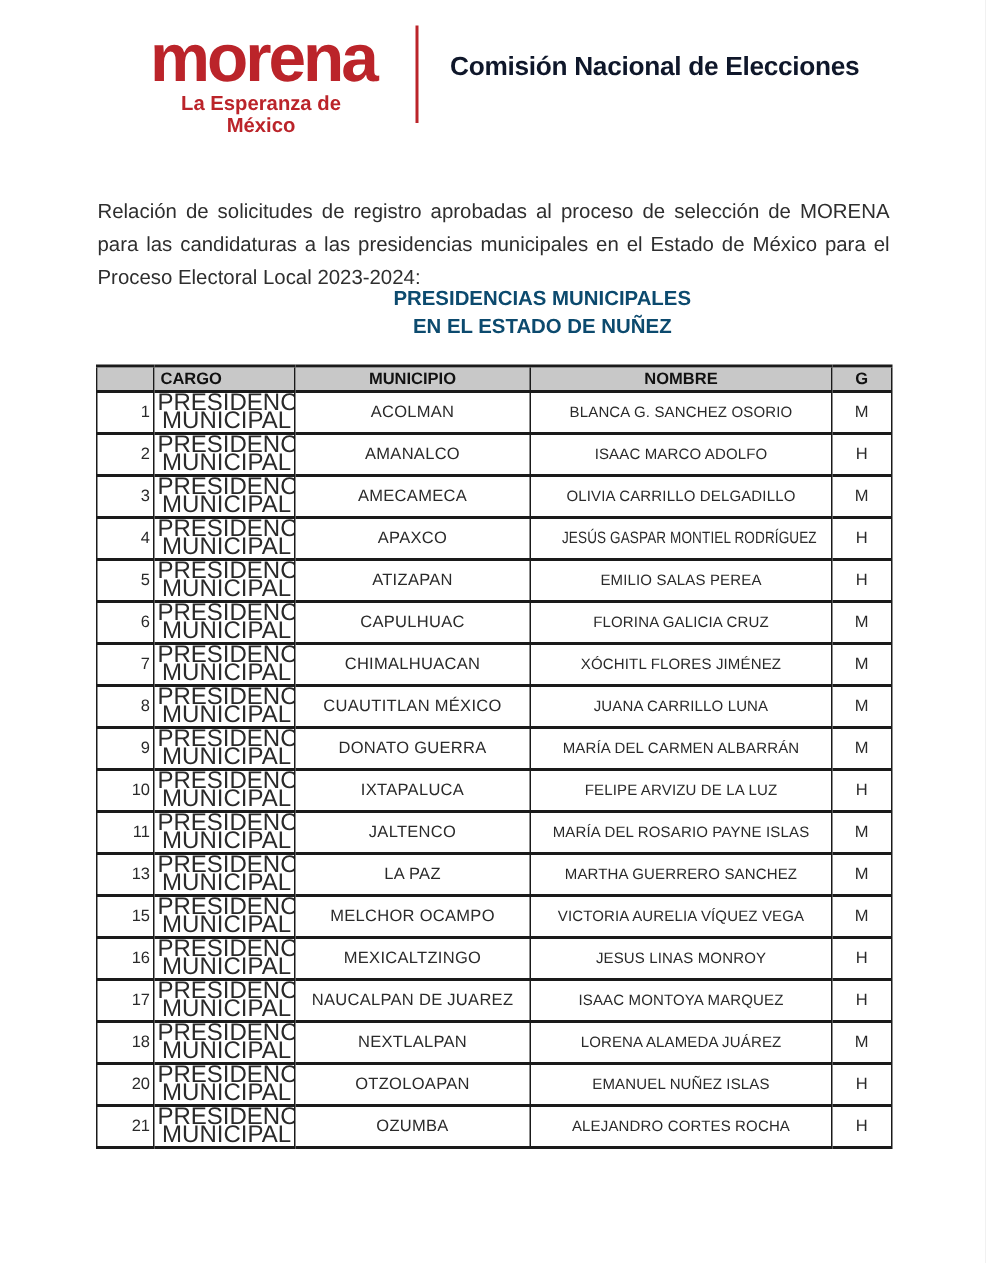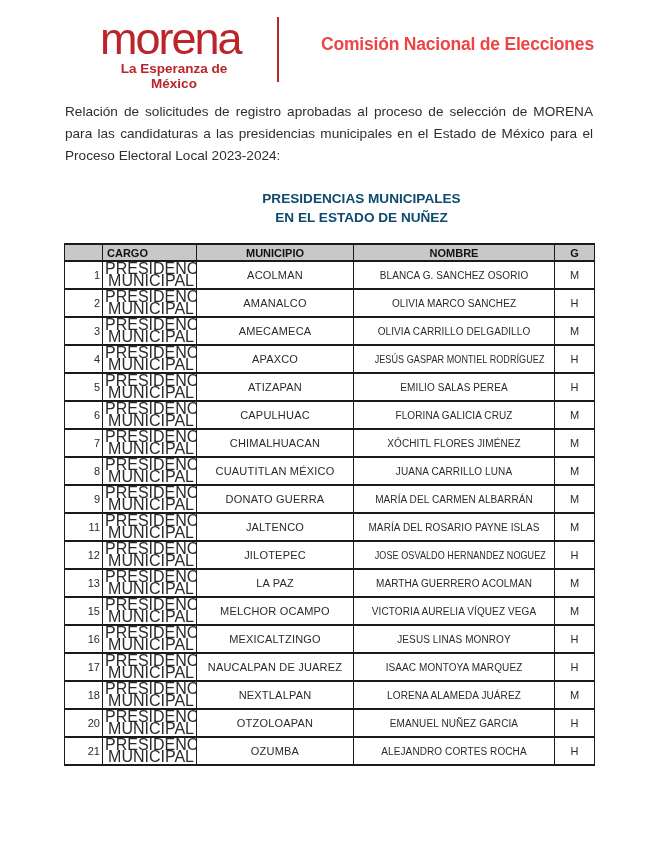"morena" .logo-word { font-weight: normal -> bold }
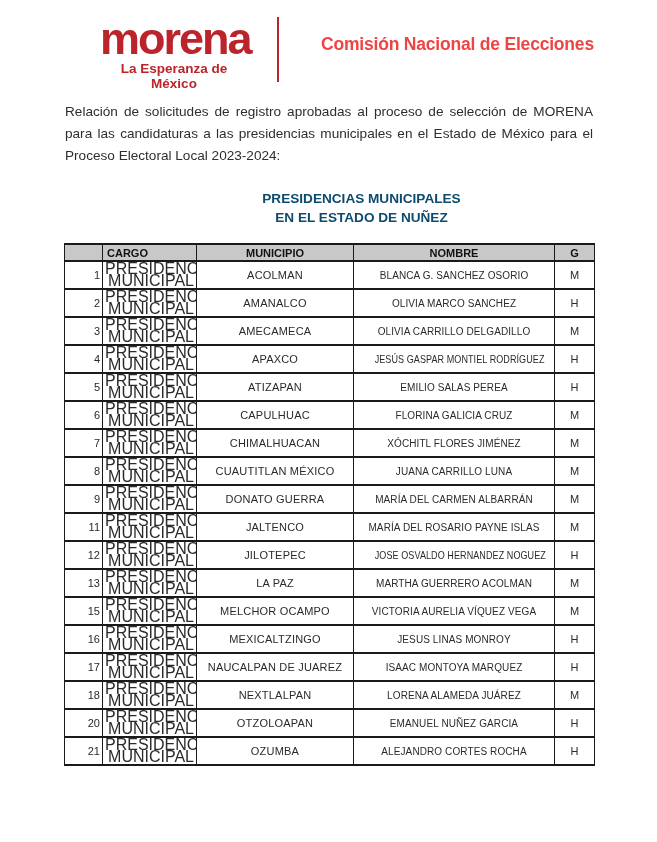"Comisión Nacional de Elecciones" .commission-title { color: #ef4444 -> #0f172a; left: 321px -> 300px }
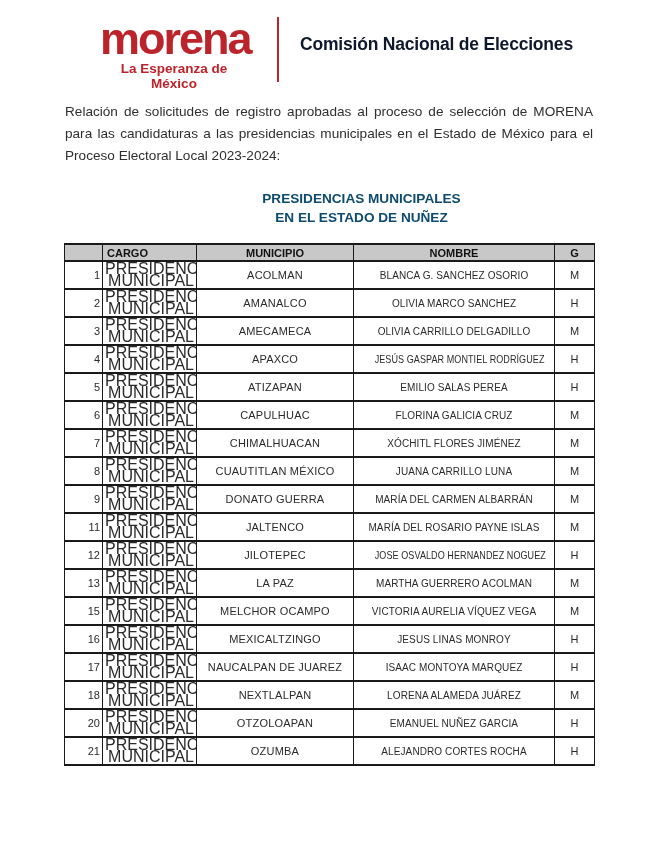"Relación de solicitudes de registro" .intro { top: 87px -> 116px }
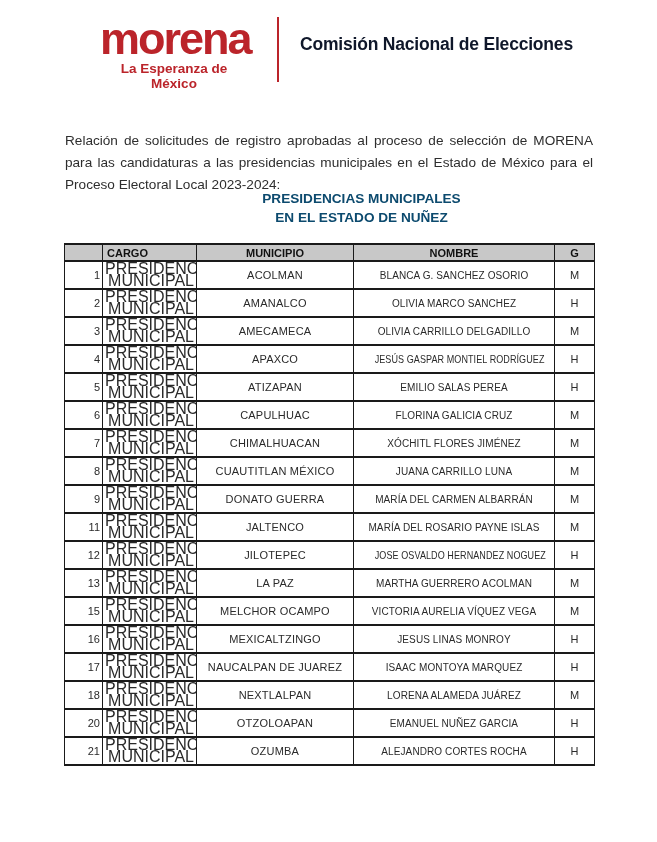"OLIVIA MARCO SANCHEZ" span { text: OLIVIA MARCO SANCHEZ -> ISAAC MARCO ADOLFO }
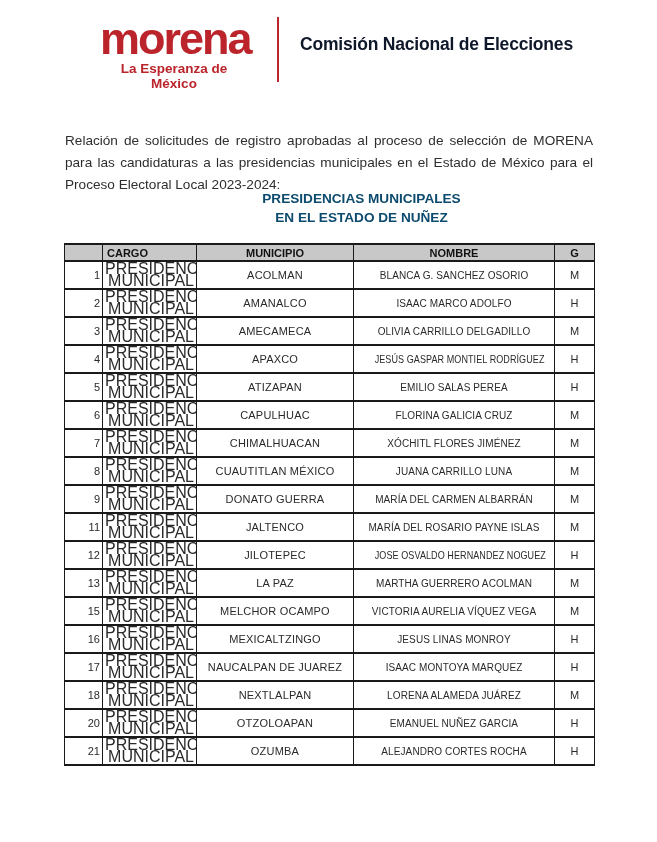"10" tr { html: none -> <tr> <td>10</td> <td>PRESIDENCIA MUNICIPAL</td> <td>IXTAPALUCA</td> <td><span>FELIPE ARVIZU DE LA LUZ</span></td> <td>H</td> </tr> }
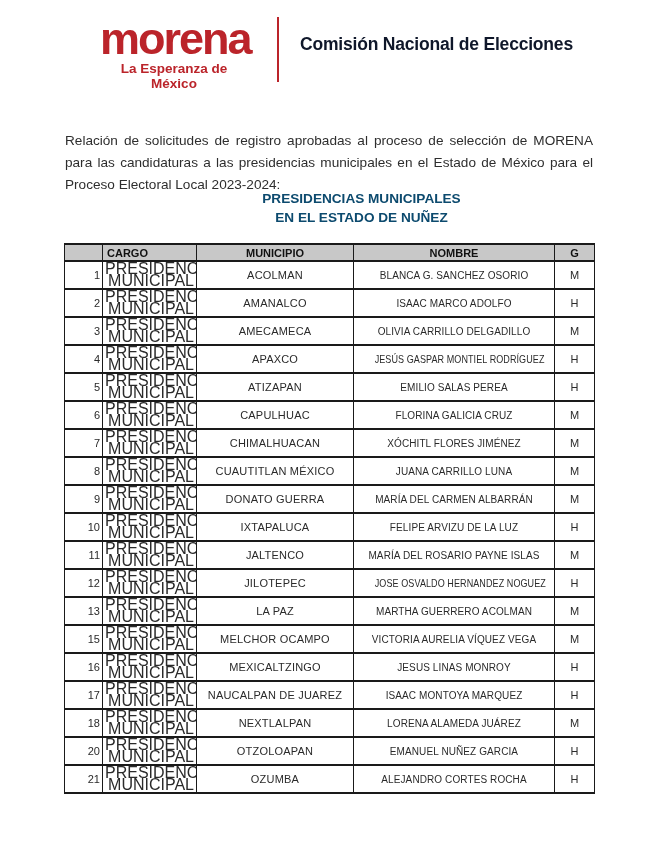"12" tr { html: <tr> <td>12</td> <td>PRESIDENCIA MUNICIPAL</td> <td>JILOTEPEC</td> <td><span>JOSE OSVALDO HERNANDEZ NOGUEZ</span></td> <td>H</td> </tr> -> none }
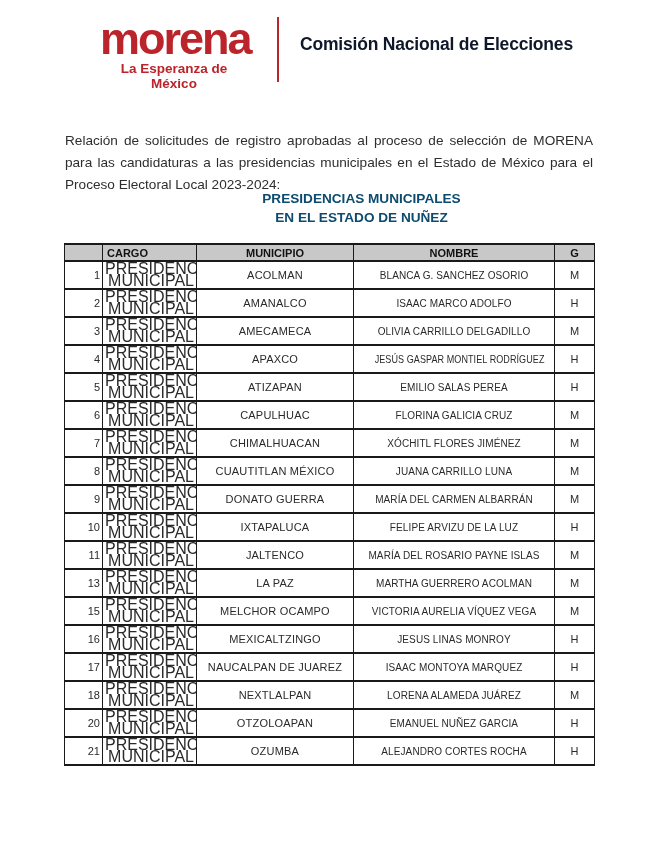"MARTHA GUERRERO ACOLMAN" span { text: ACOLMAN -> SANCHEZ }
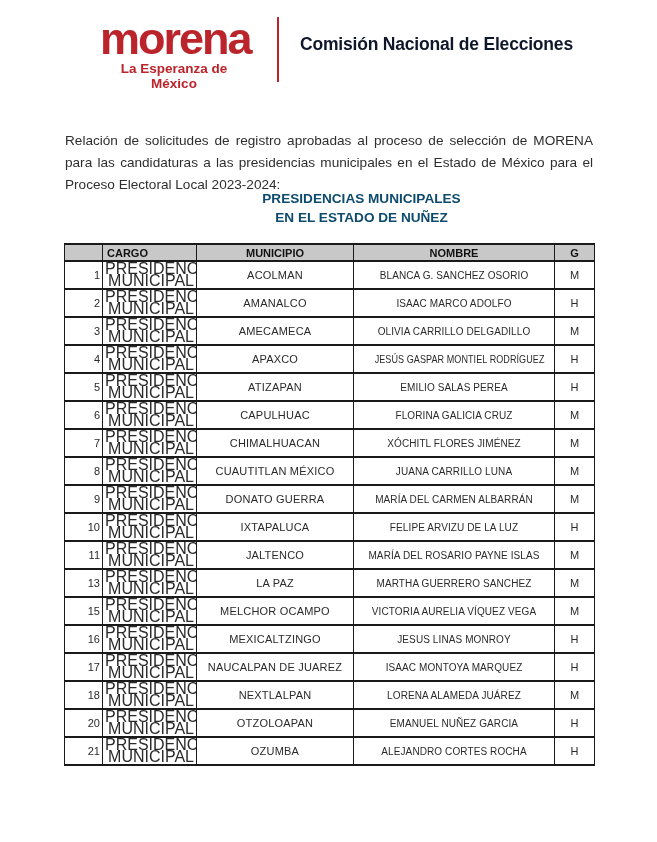"EMANUEL NUÑEZ GARCIA" span { text: GARCIA -> ISLAS }
